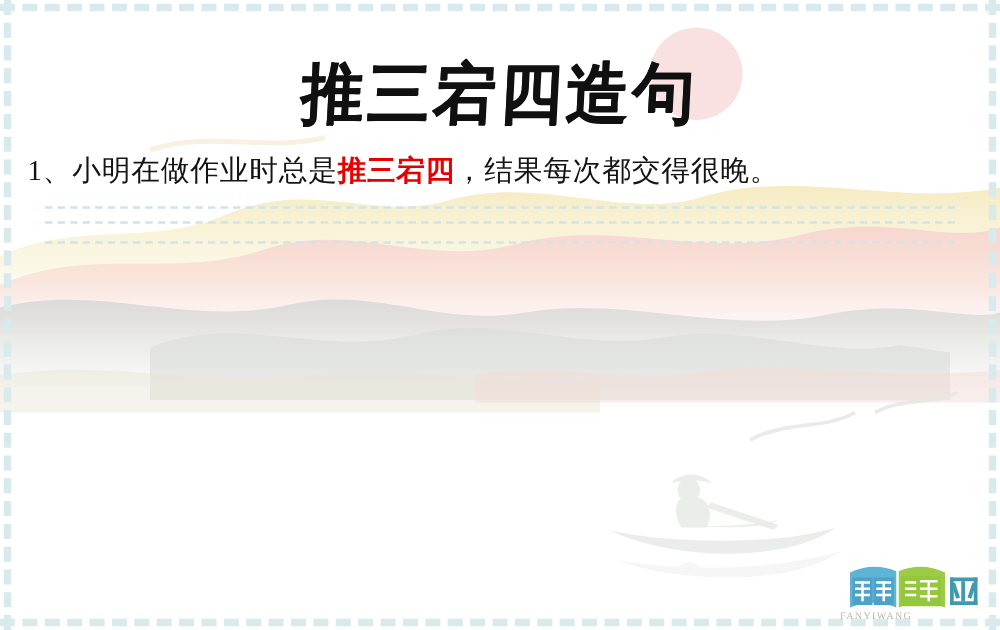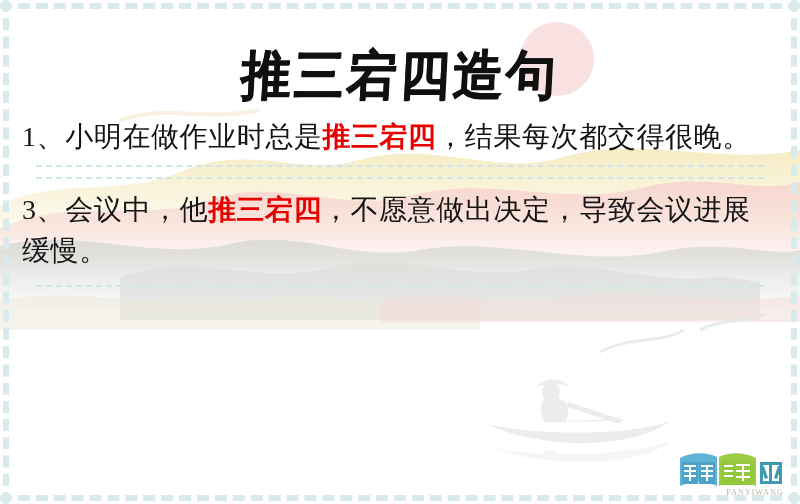"1、小明在做作业时总是推三宕四，结果每次都交得很晚。" .sentence-text { font-size: 28px -> 23px }
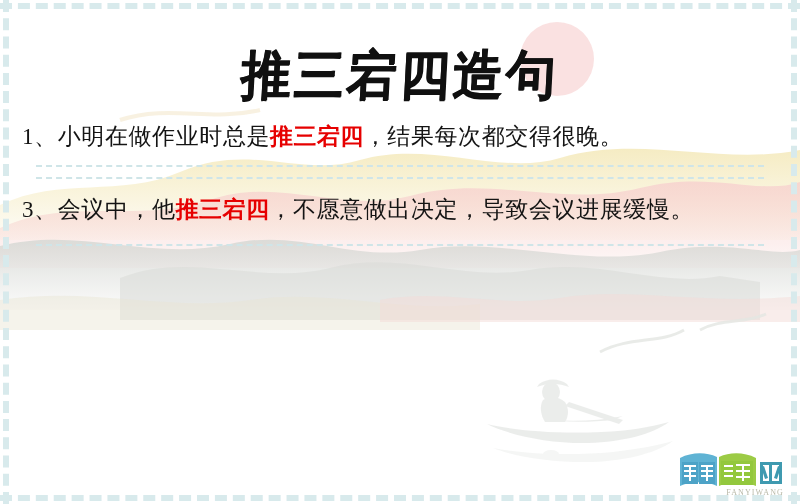"3、会议中，他推三宕四，不愿意做出决定，导致会议进展缓慢。" div.sentence-row { html: <div> <div> <span>3、</span><span>会议中，他</span><span>推三宕四</span><span>，不愿意做出决定，导致会议进展缓慢。</span> </div> </div> -> none }
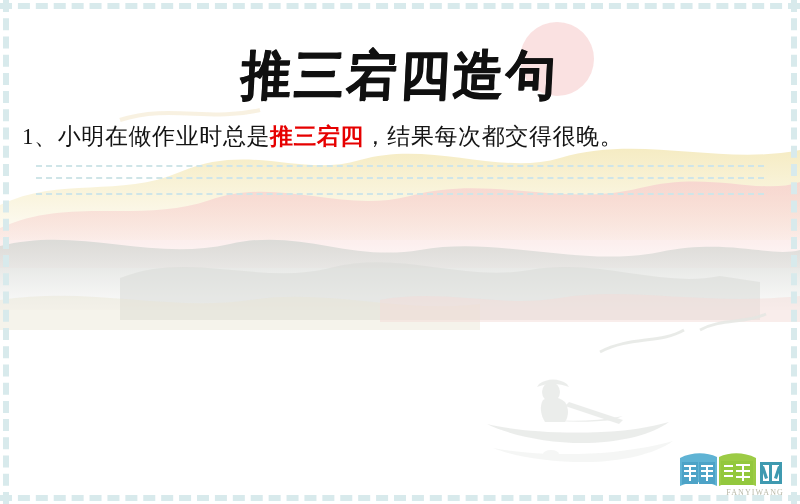"FANYIWANG" .site-logo { text-align: right -> left }
